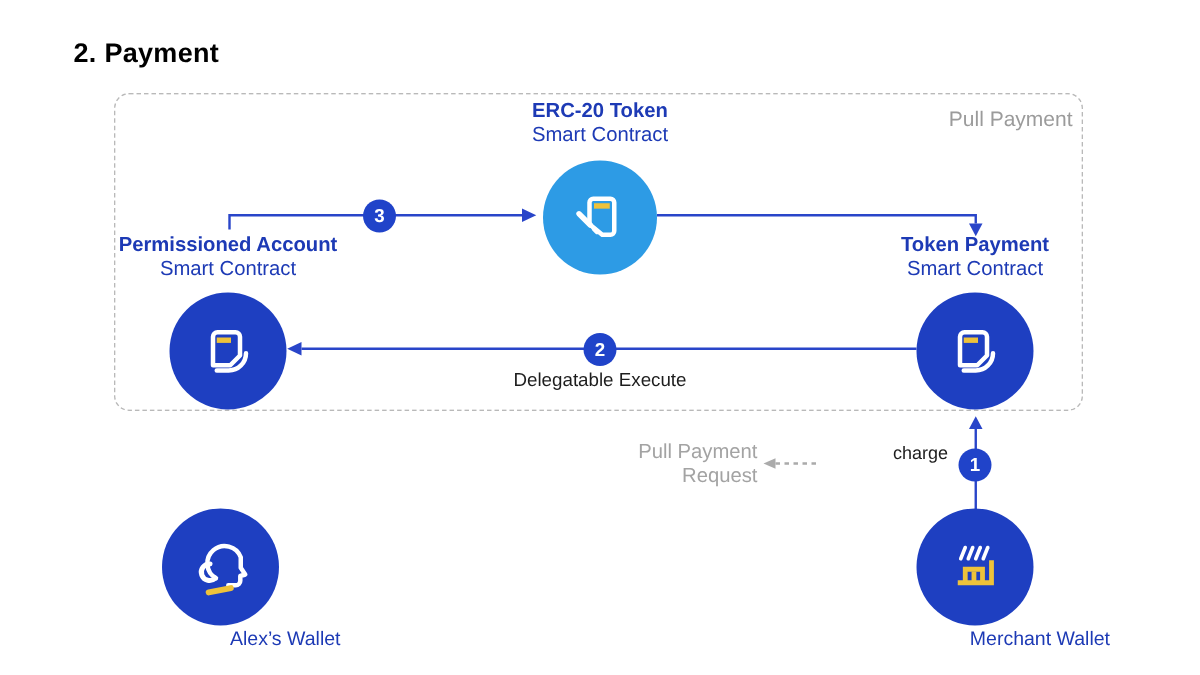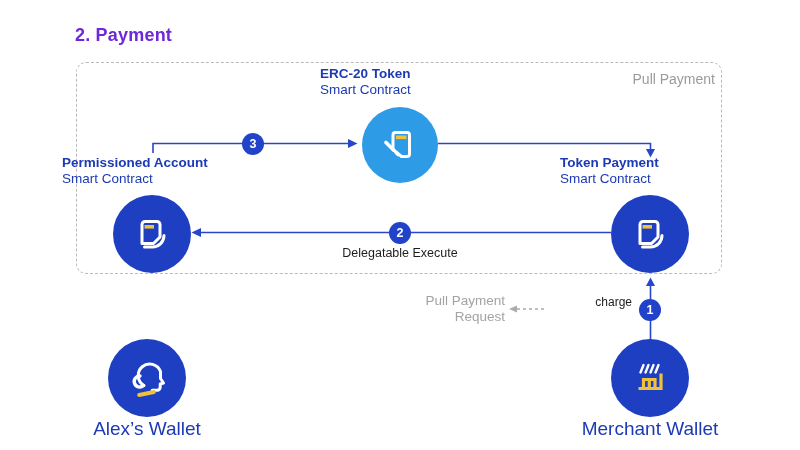"2. Payment" .page-title { color: #6d28d9 -> #000000; margin-left: 26px -> none }
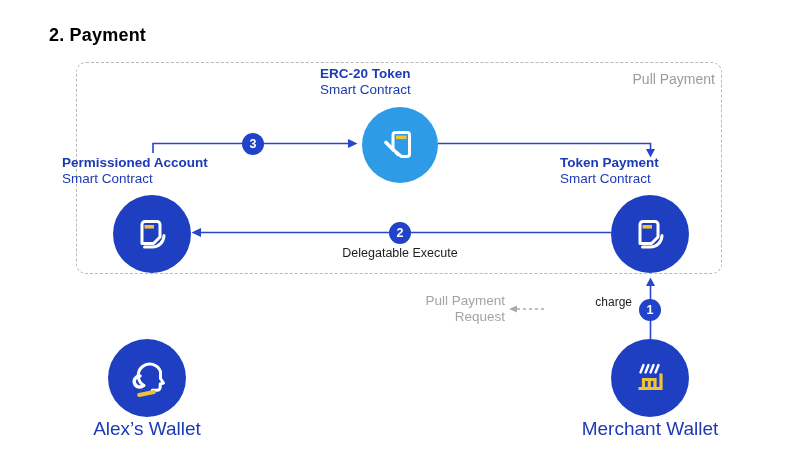"ERC-20 Token" .node-label { text-align: none -> center }
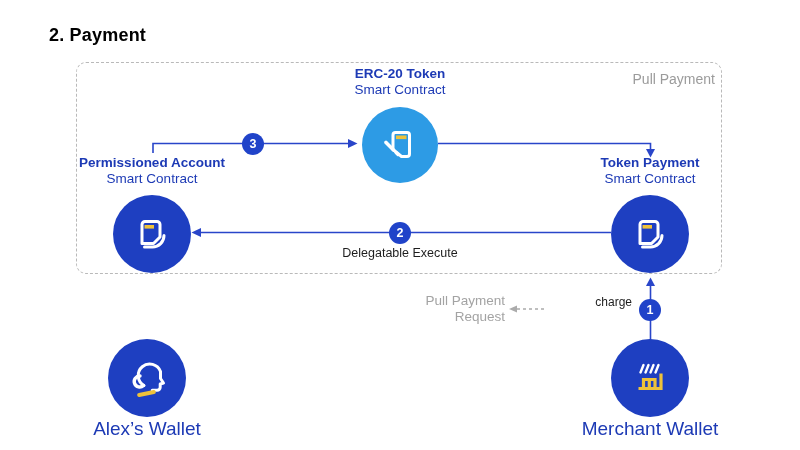"Alex’s Wallet" .actor-label { font-size: 19px -> 13px; text-align: center -> right }
